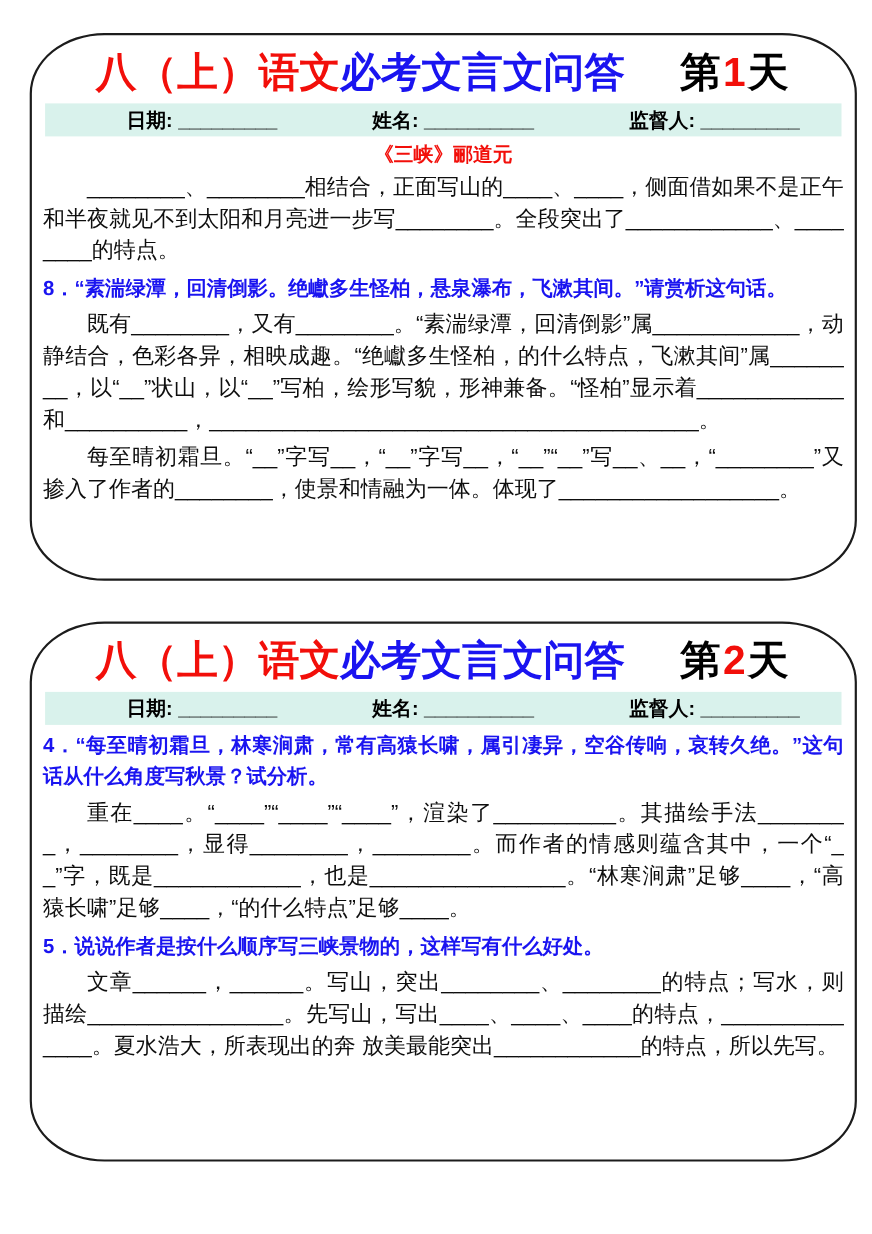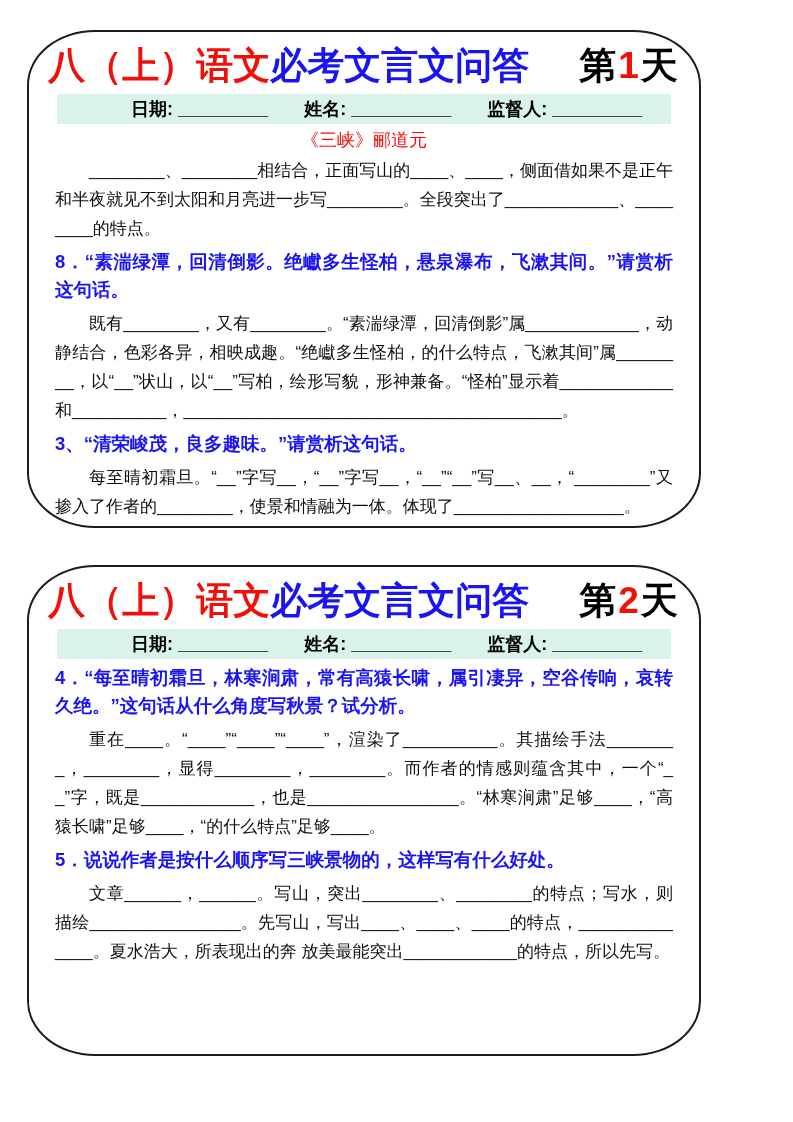"八（上）语文必考文言文问答" .card { padding: 0 26px -> 0 10px; width: 674px -> 752px }
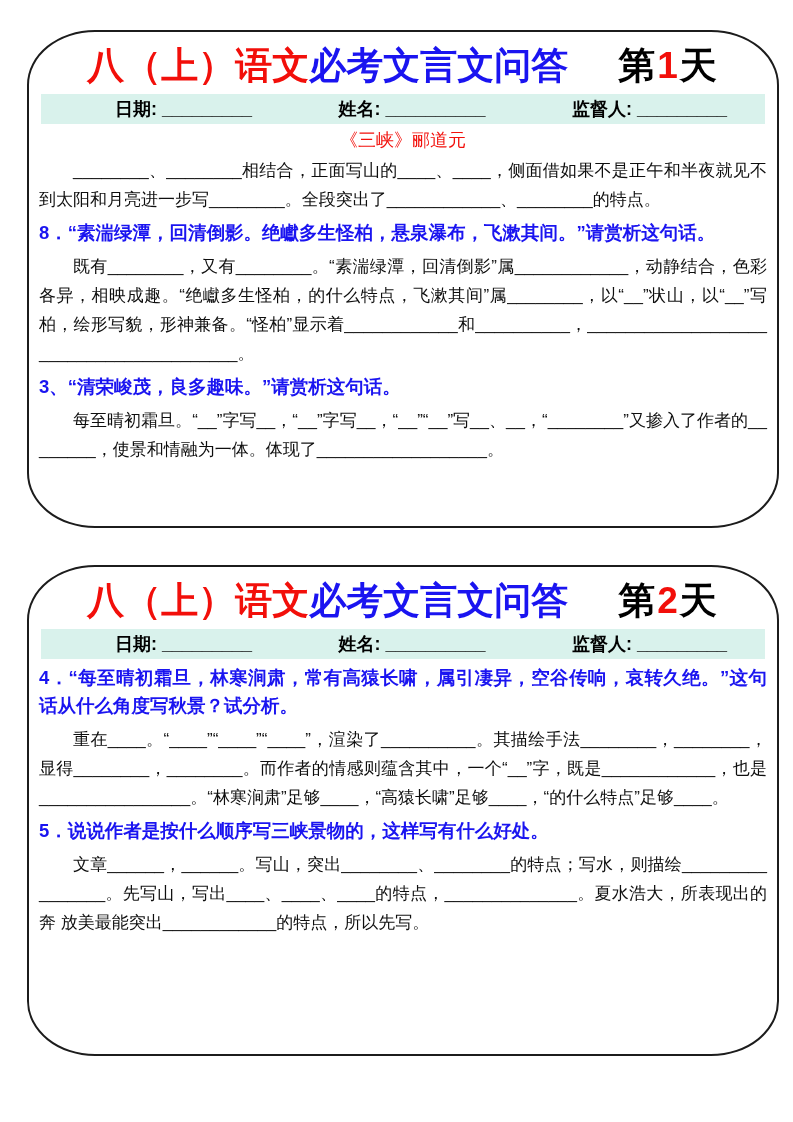"《三峡》郦道元" .subtitle { font-weight: 400 -> 700 }
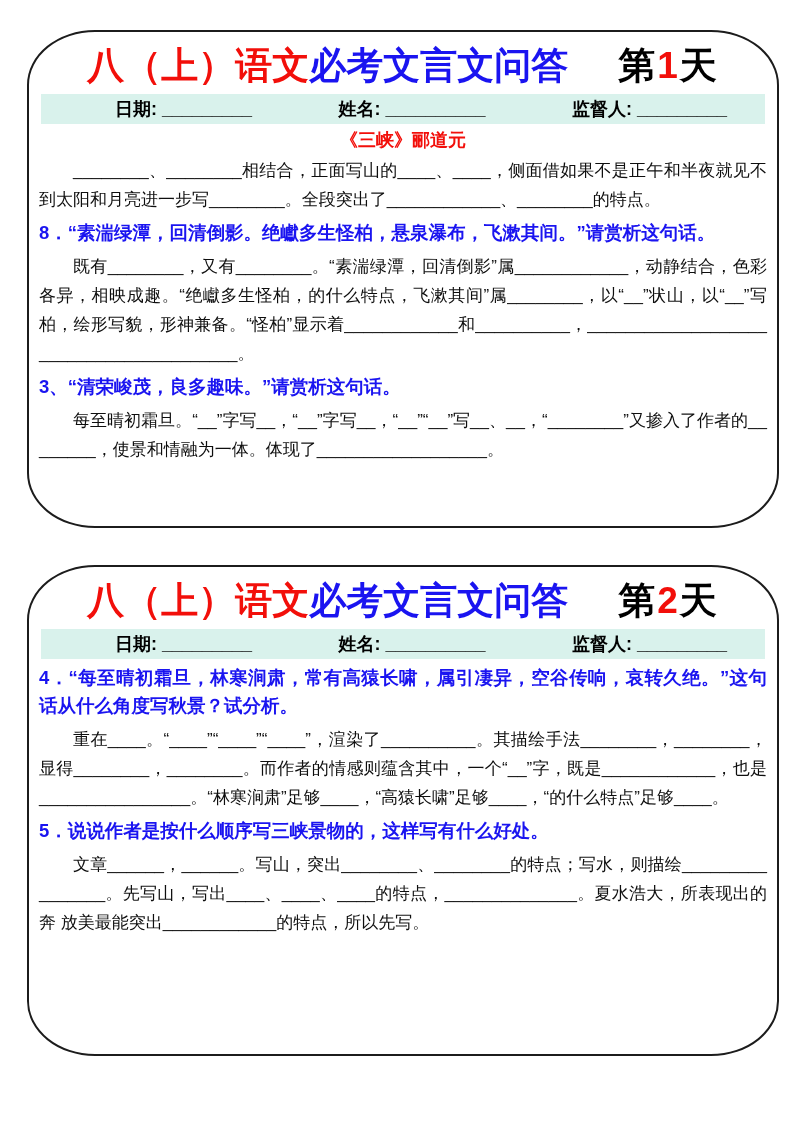"________、________相结合，正面写山的____、____，侧面借如" .answer { font-size: 17px -> 20px }
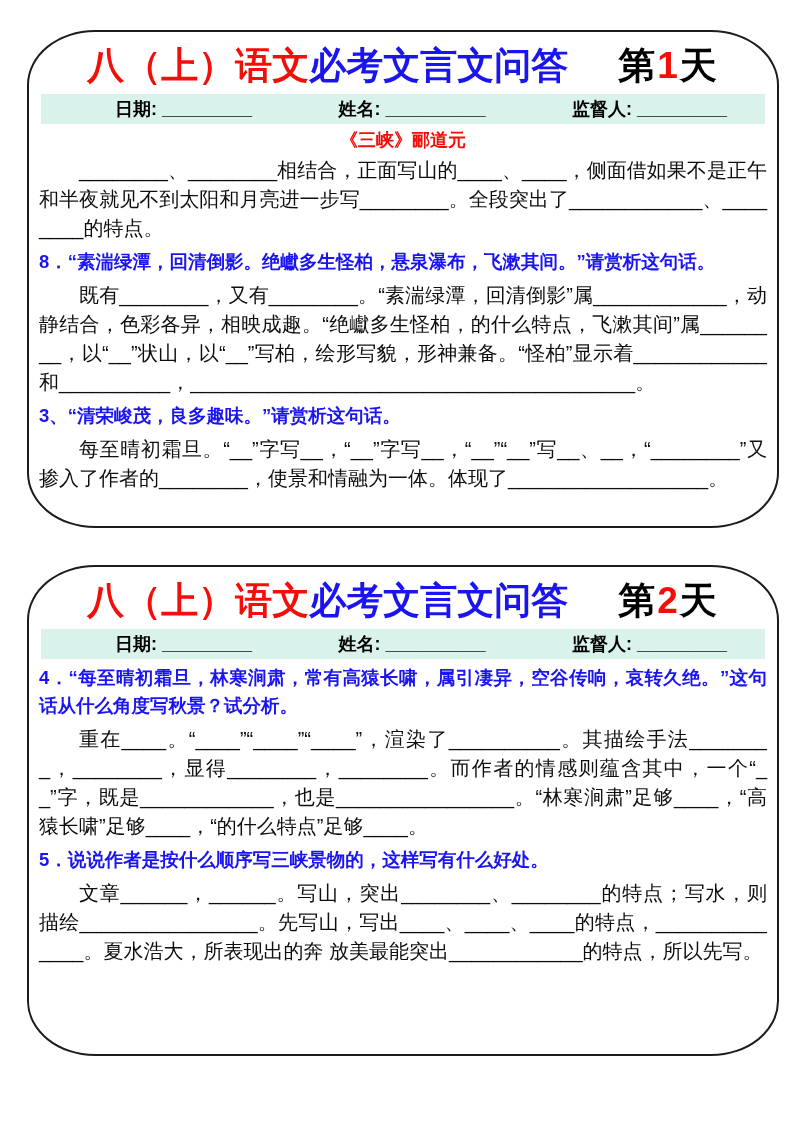"3、“清荣峻茂，良多趣味。”请赏析这句话。" p.question { html: <p>3、“清荣峻茂，良多趣味。”请赏析这句话。</p> -> none }
